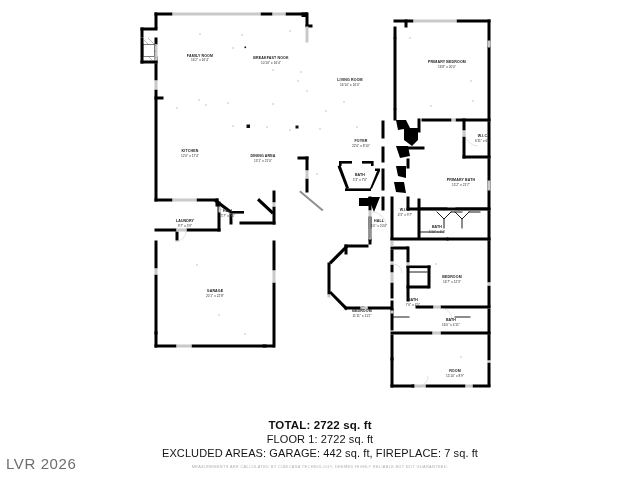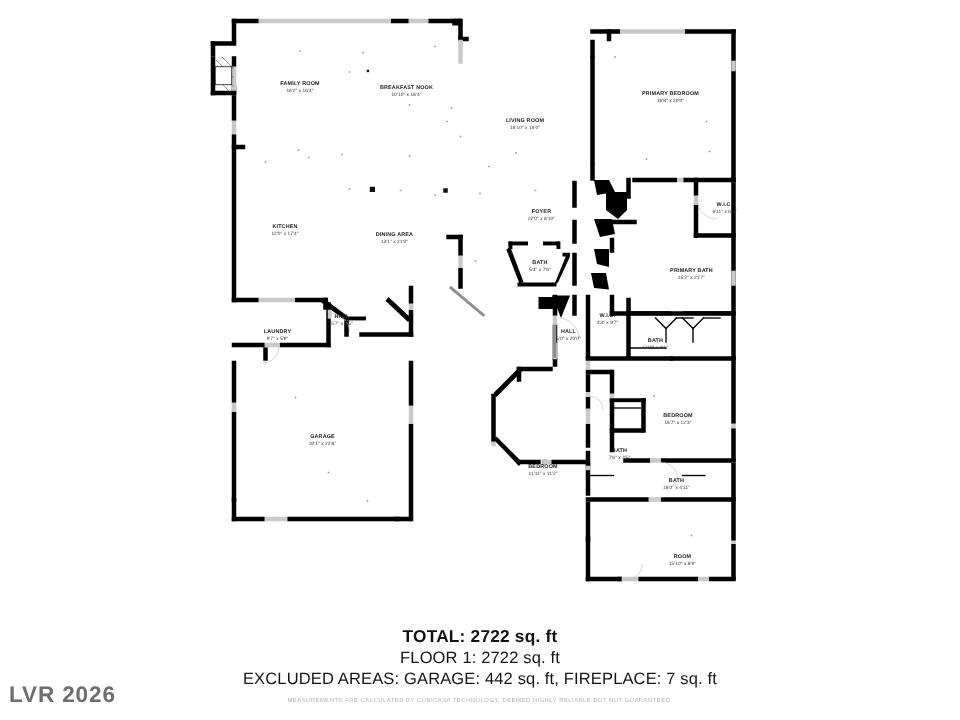"LVR 2026" #watermark { font-weight: 700 -> 400 }
